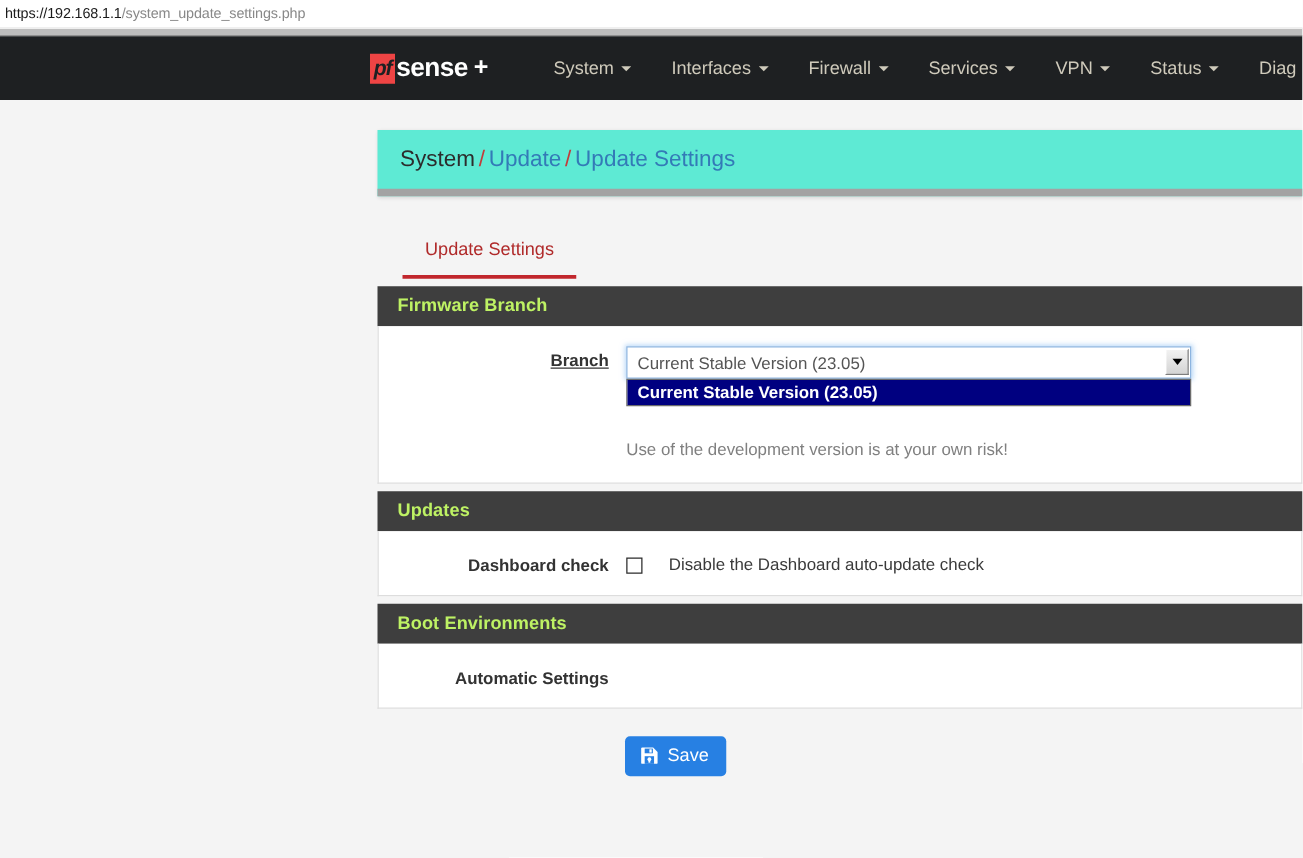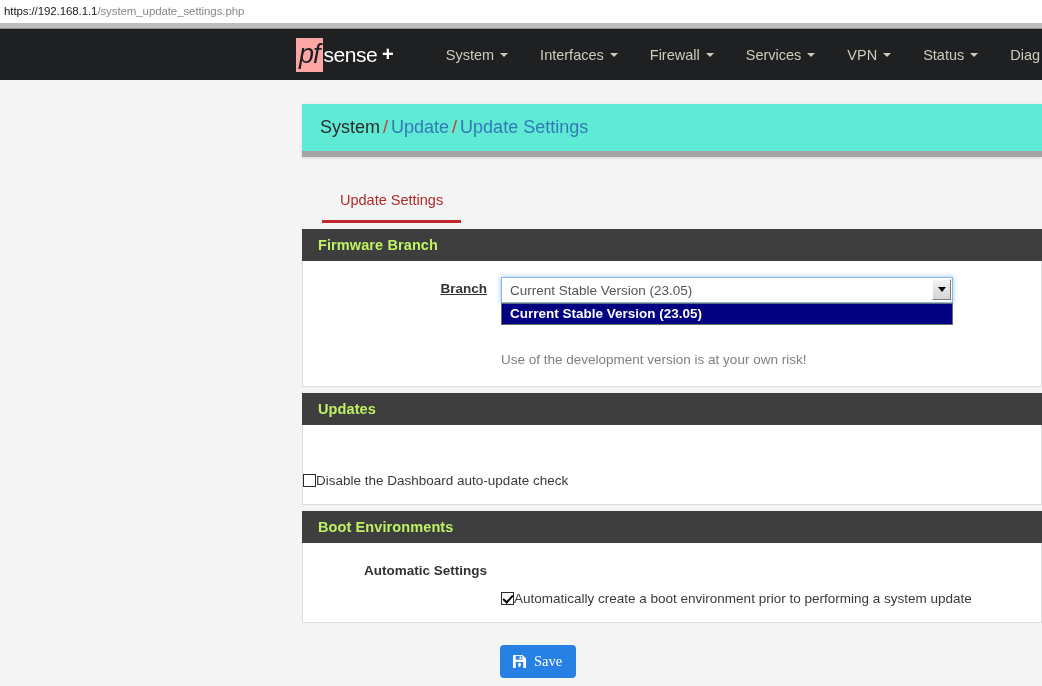"pf" .brand-pf { background: #fca5a5 -> #ef4444; font-size: 27px -> 17px; font-weight: normal -> bold }
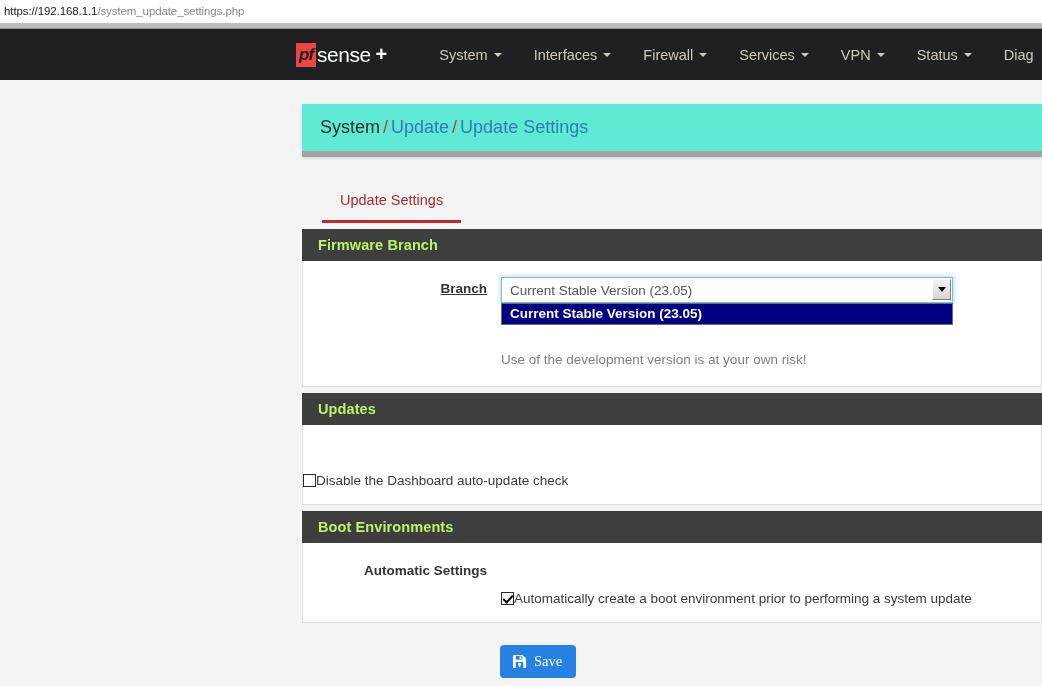"sense" .brand-sense { font-weight: normal -> bold }
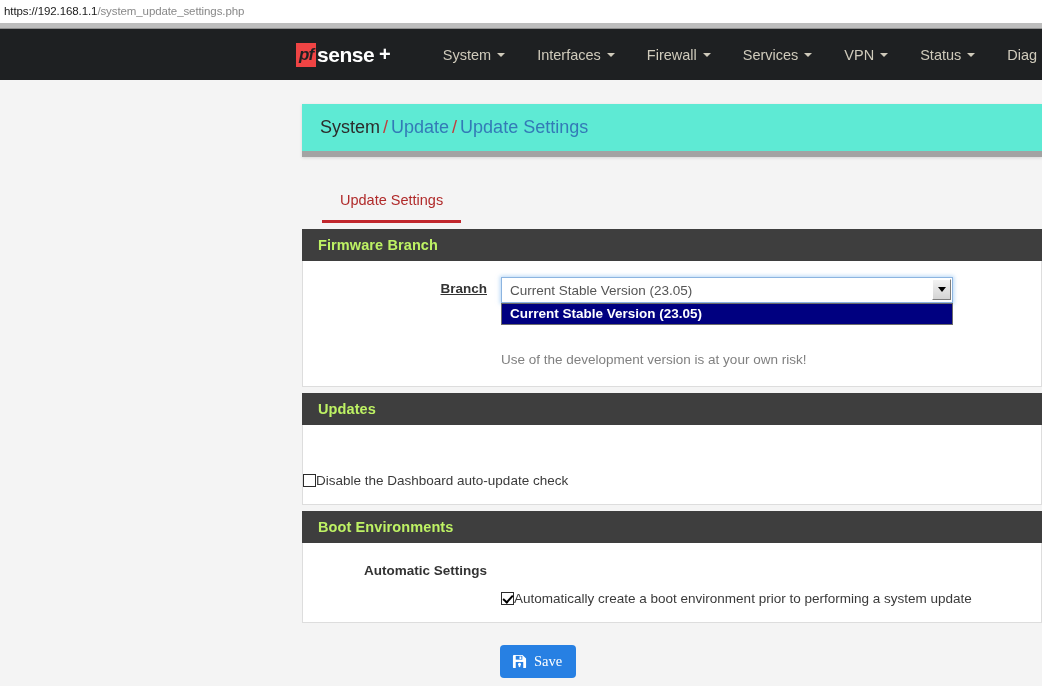"Dashboard check" div.form-label { html: none -> <div>Dashboard check</div> }
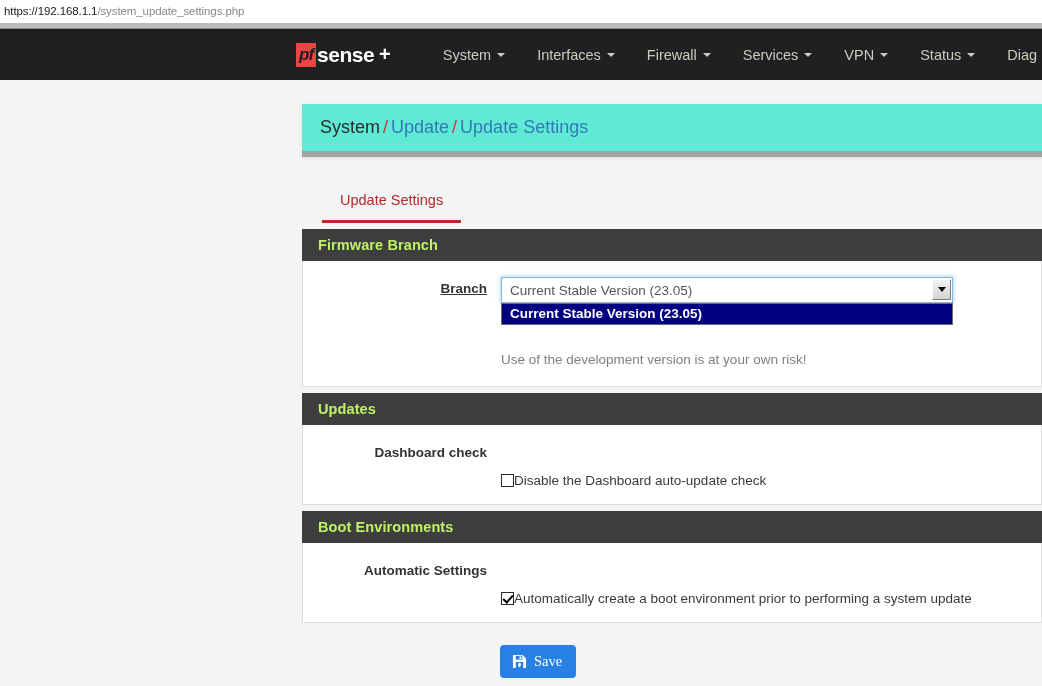"Disable the Dashboard auto-update check" .check-row { align-items: center -> flex-end; gap: 0 -> 21px; margin-top: 29px -> none }
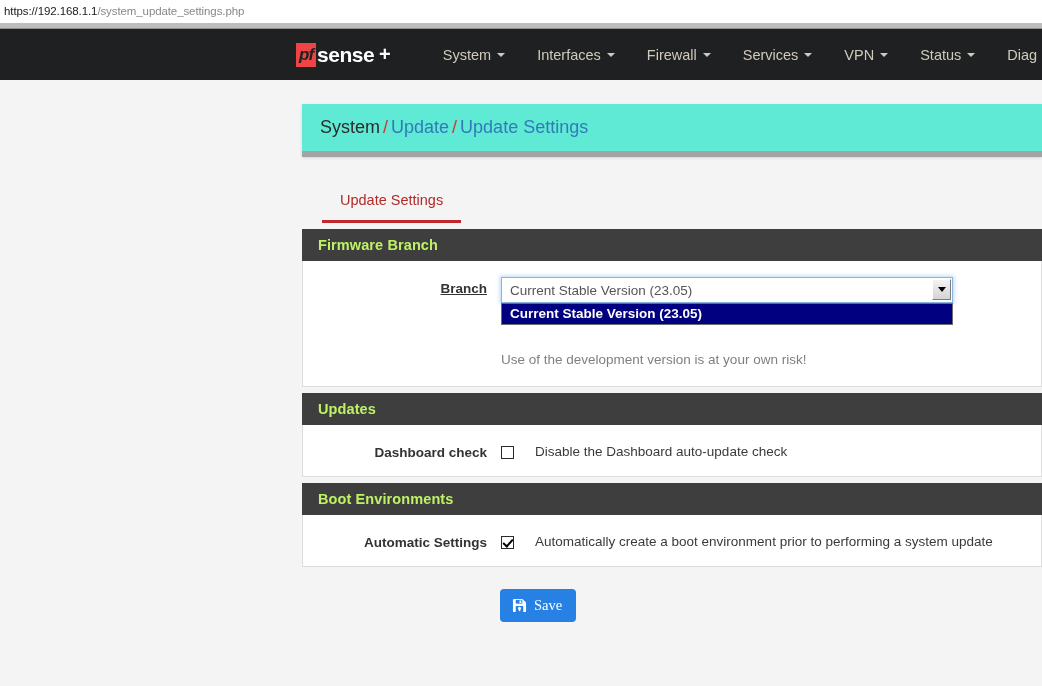"Automatically create a boot environment" div.form-field { html: <div> <div> <span></span> <span>Automatically create a boot environment prior to performing a system update</span> </div> </div> -> none }
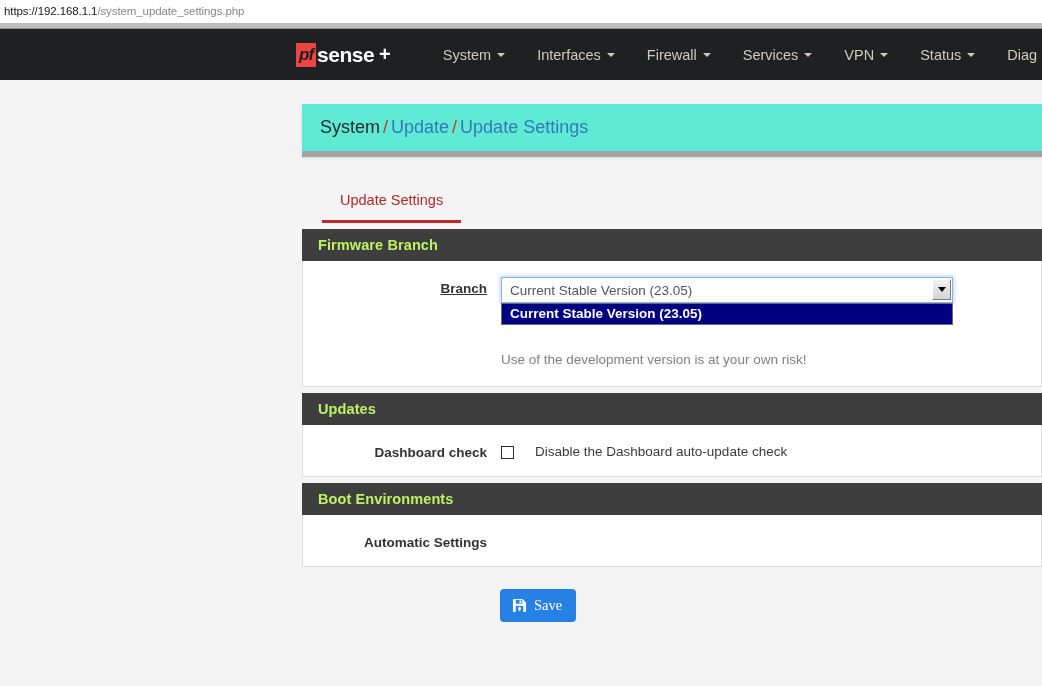"Save" .btn-save { font-family: Liberation Serif, serif -> Liberation Sans, sans-serif }
